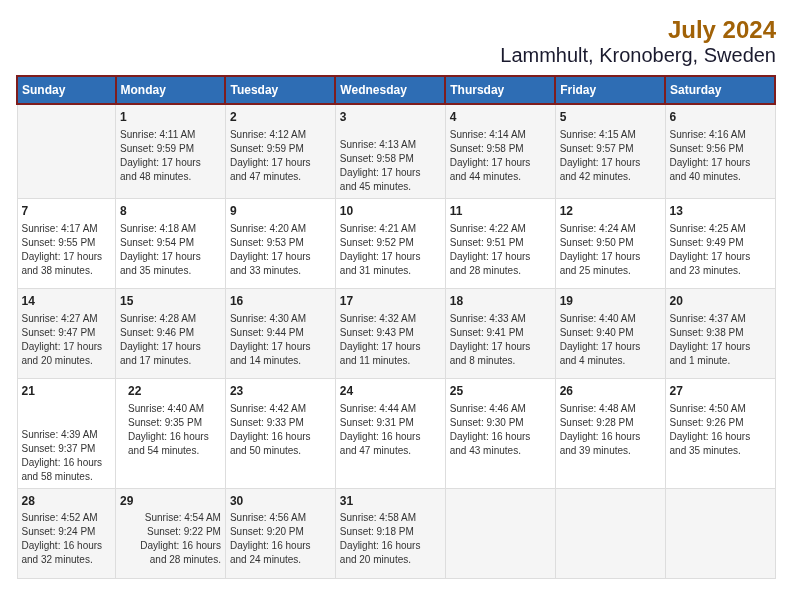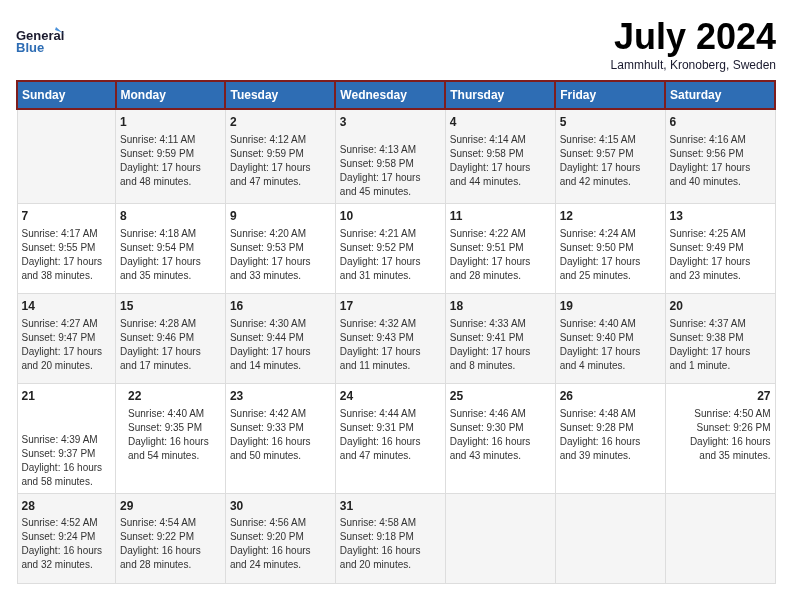"General" div.logo { html: <div> <div> <svg> <text>General</text> <text>Blue</text> <polygon></polygon> <polygon></polygon> </svg> </div> </div> -> none }
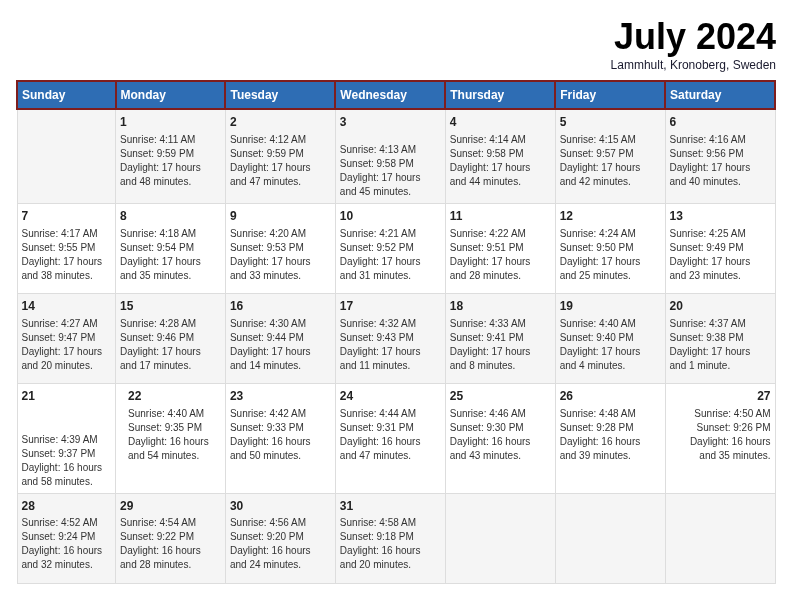"July 2024" .month-year { color: #000000 -> #a16207; font-size: 36px -> 24px }
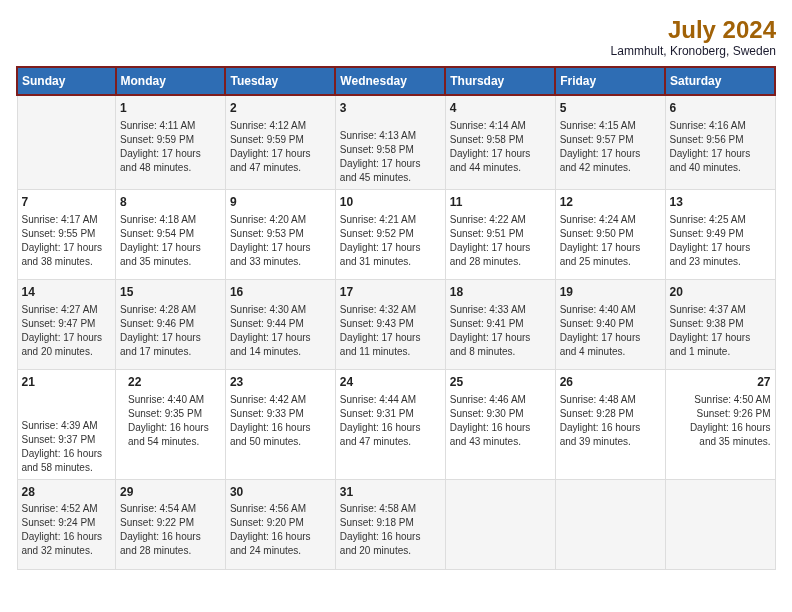"Lammhult, Kronoberg, Sweden" .location { font-size: 12px -> 20px }
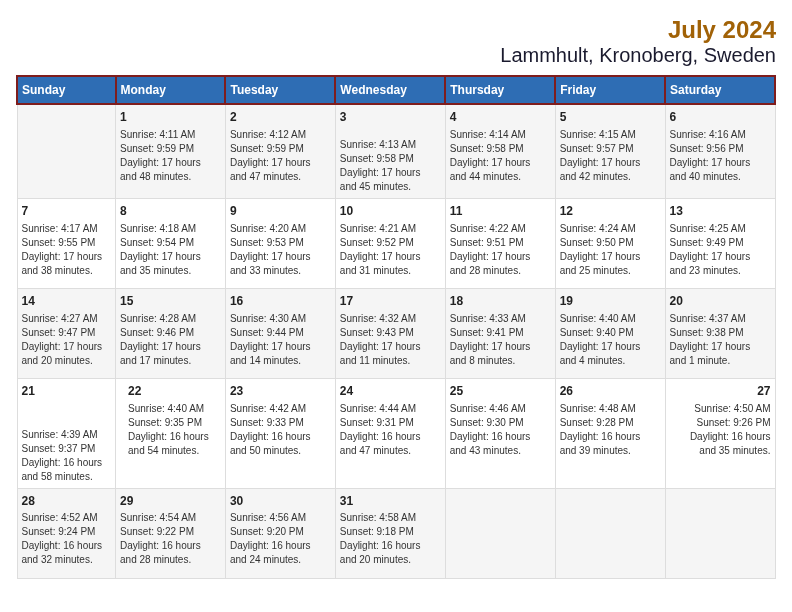"27" td { text-align: right -> none }
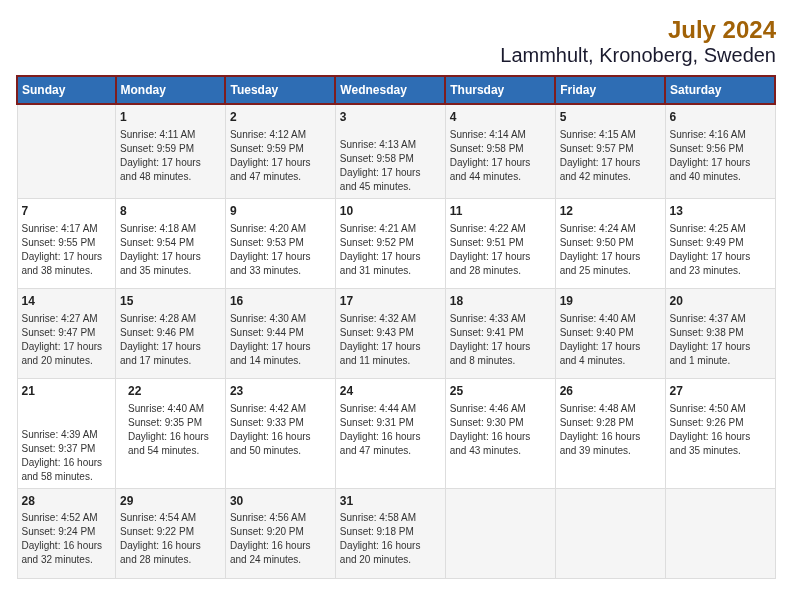"Sunrise: 4:54 AM" div.cell-content { text-align: none -> right }
